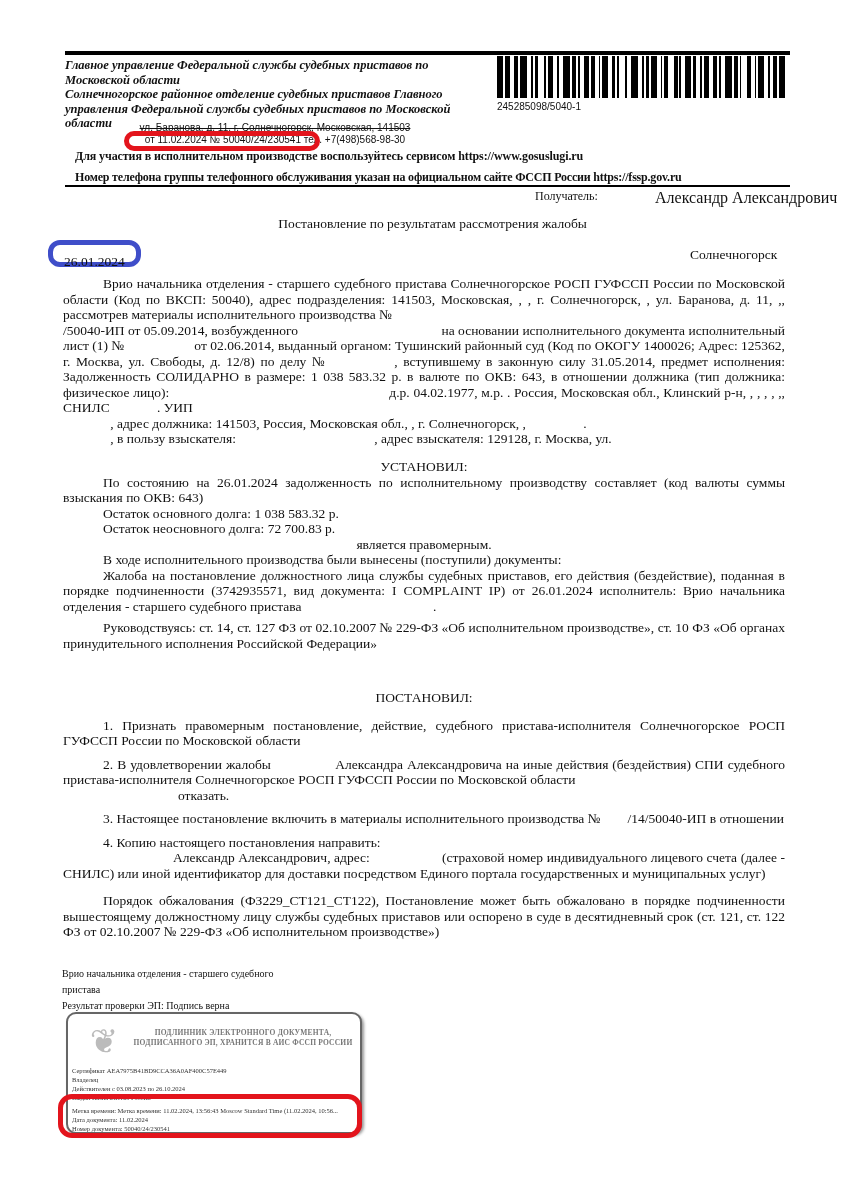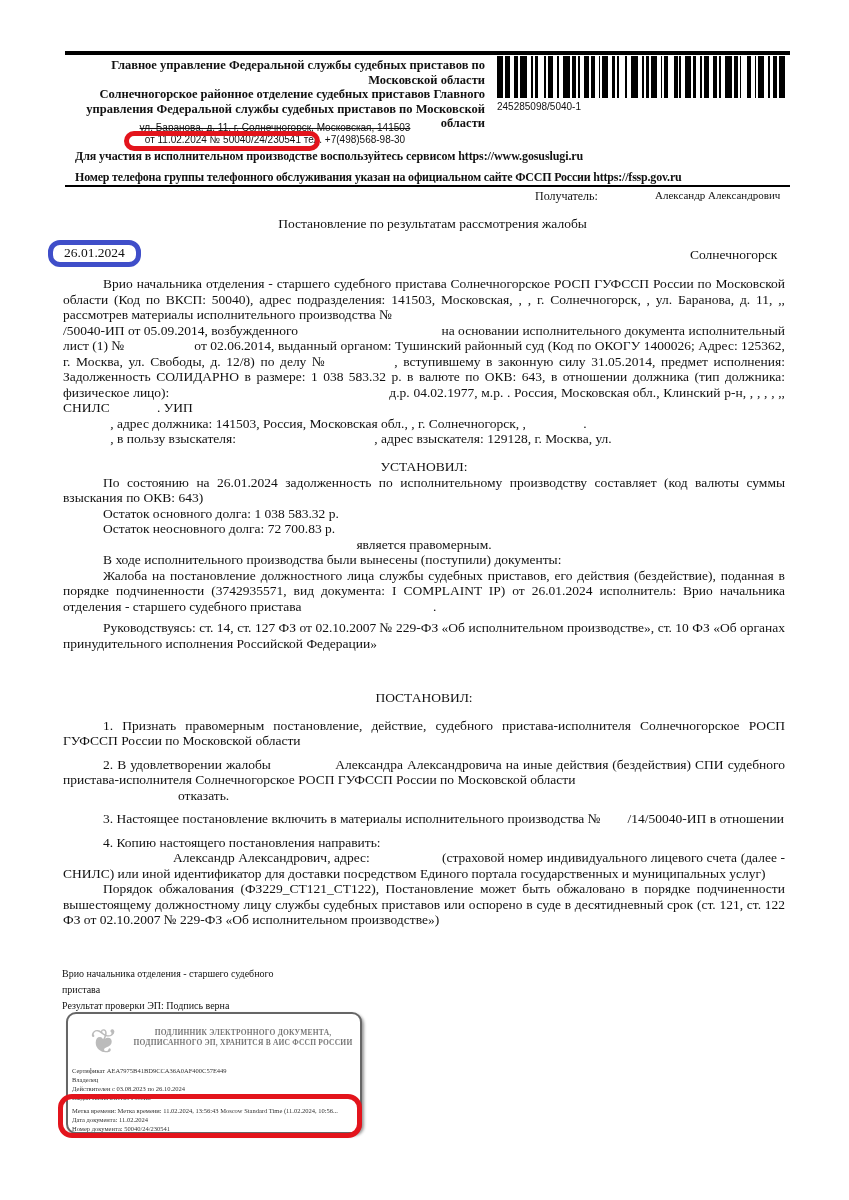"Главное управление Федеральной службы" .hdr { font-style: none -> italic; text-align: right -> left }
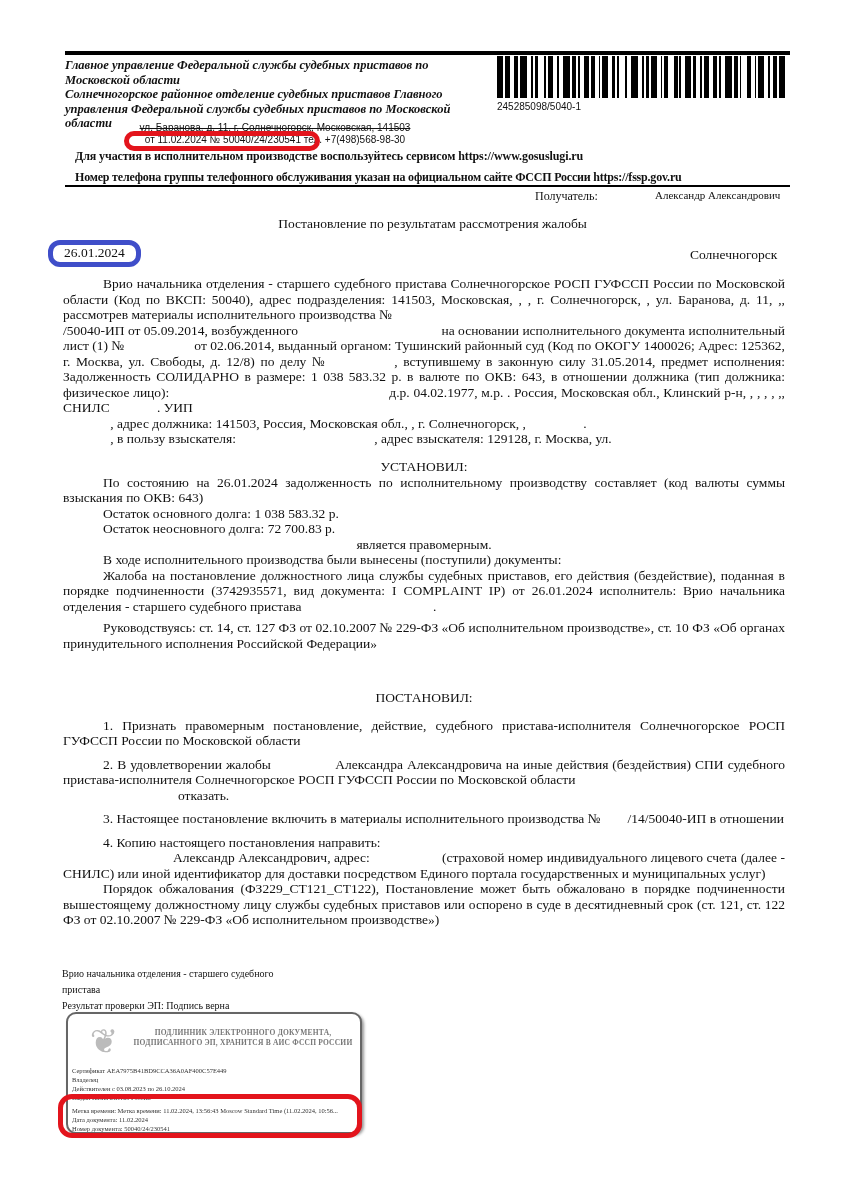"Александр Александрович" .recip-name { font-size: 11px -> 16px }
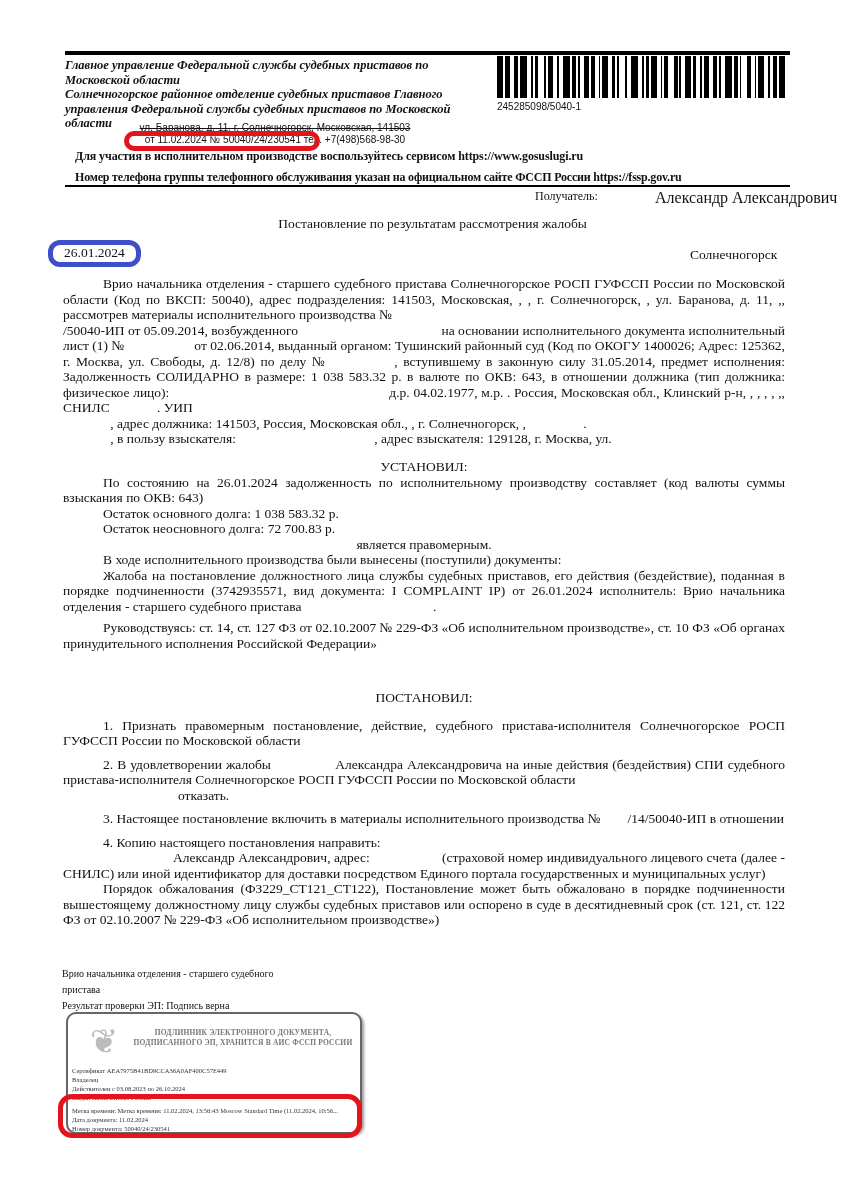"26.01.2024" .date { top: 245px -> 254px }
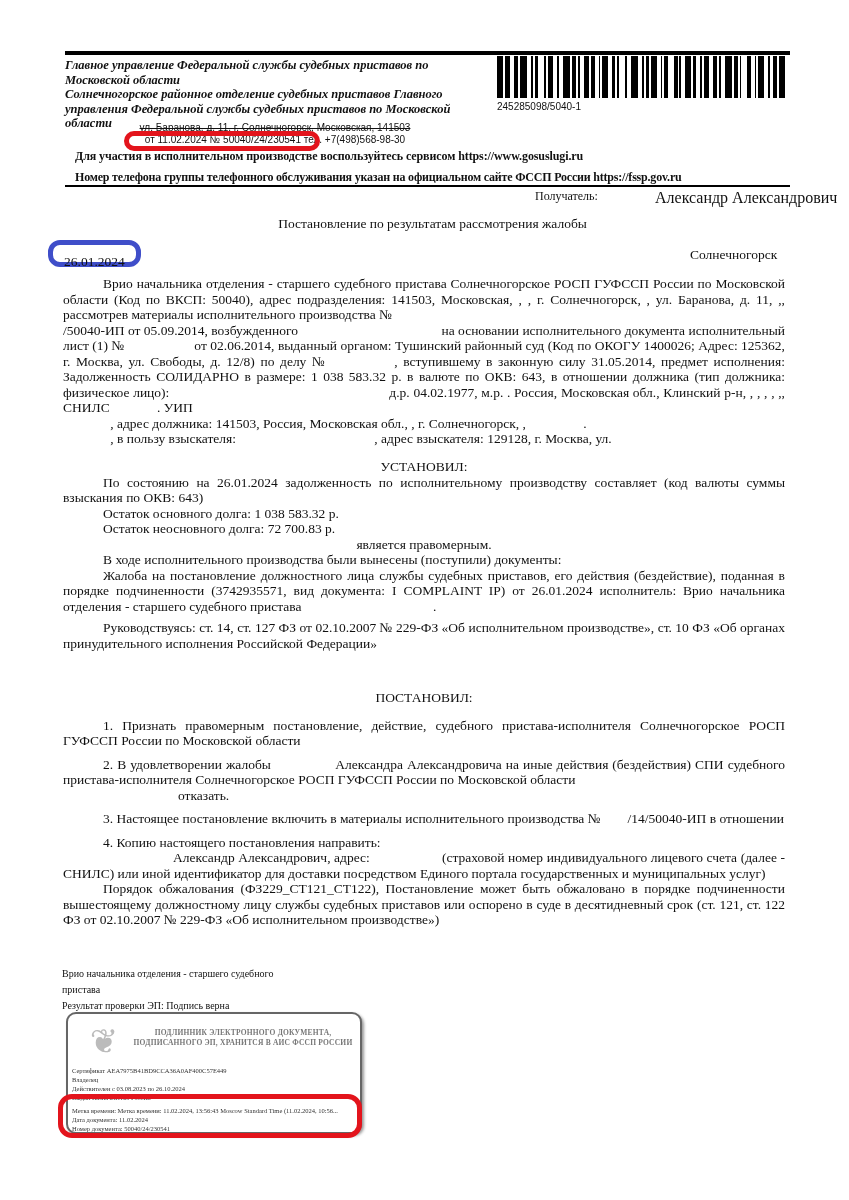"Порядок обжалования (ФЗ229_СТ121_СТ122)," p.ind { margin-top: 0 -> 12px }
